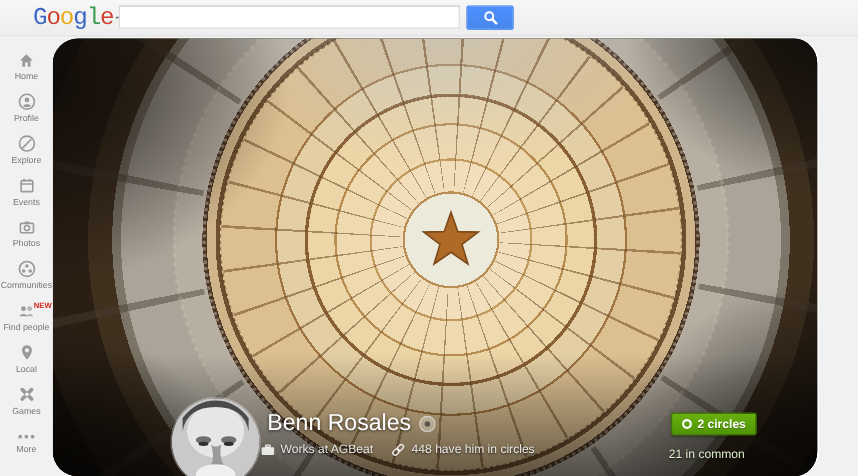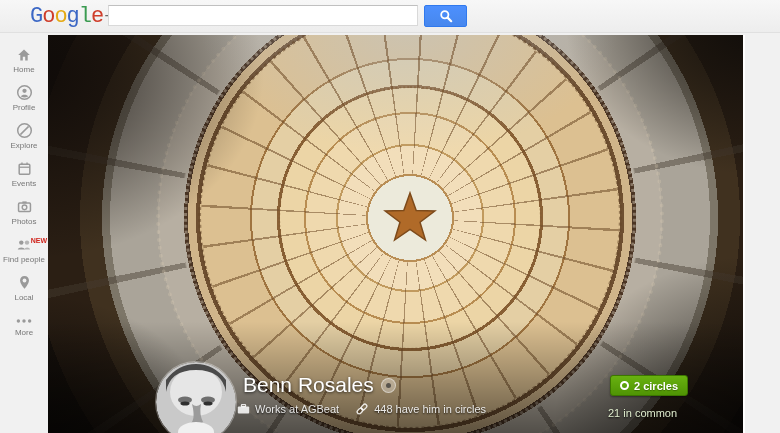"Communities" div.nav-item { html: none -> <div> <svg> <circle></circle> <circle></circle> <circle></circle> <circle></circle> </svg> <div>Communities</div> </div> }
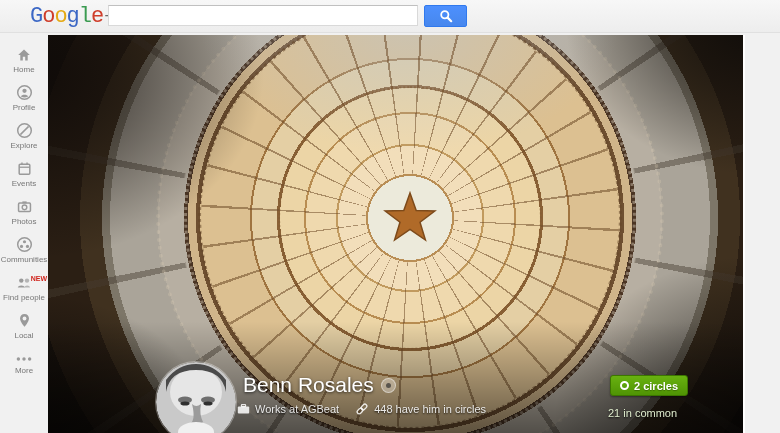"Games" div.nav-item { html: none -> <div> <svg> <path></path> <circle></circle> </svg> <div>Games</div> </div> }
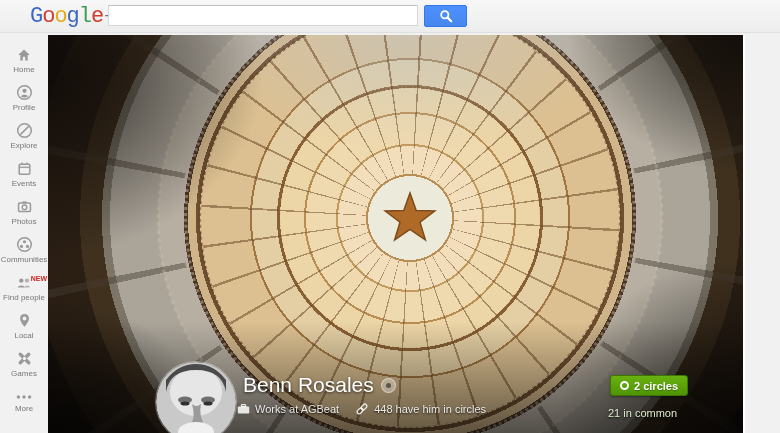"Benn Rosales" .photo { border-radius: none -> 23px }
